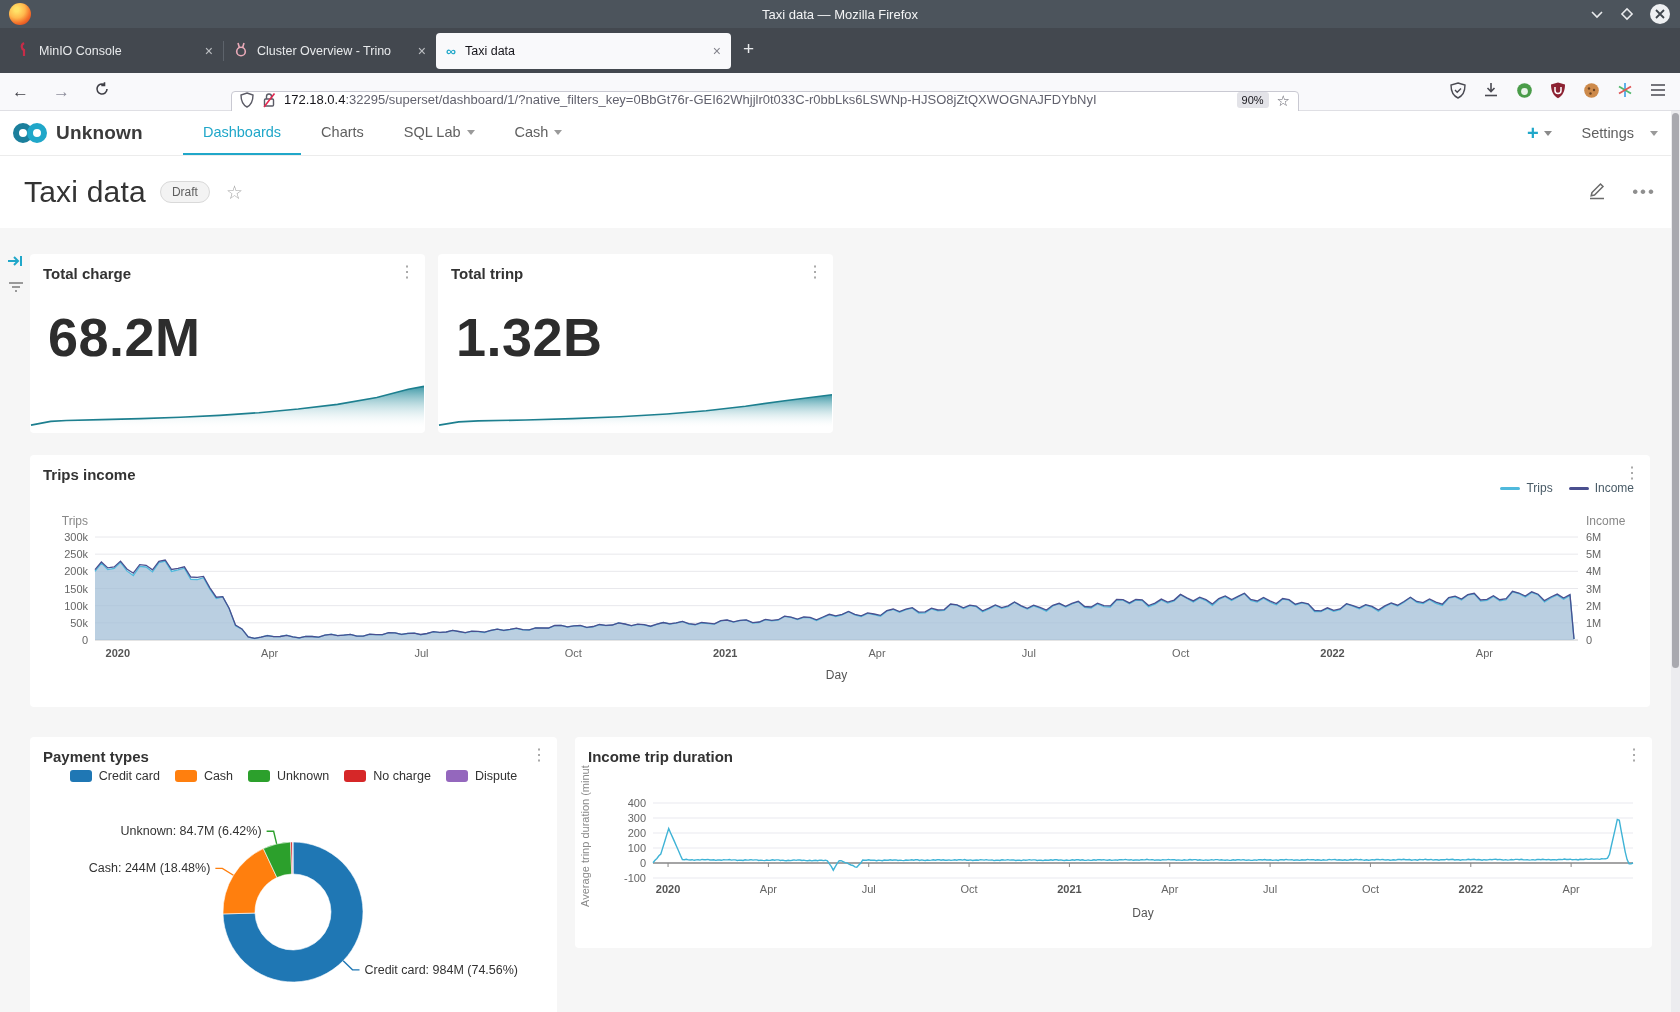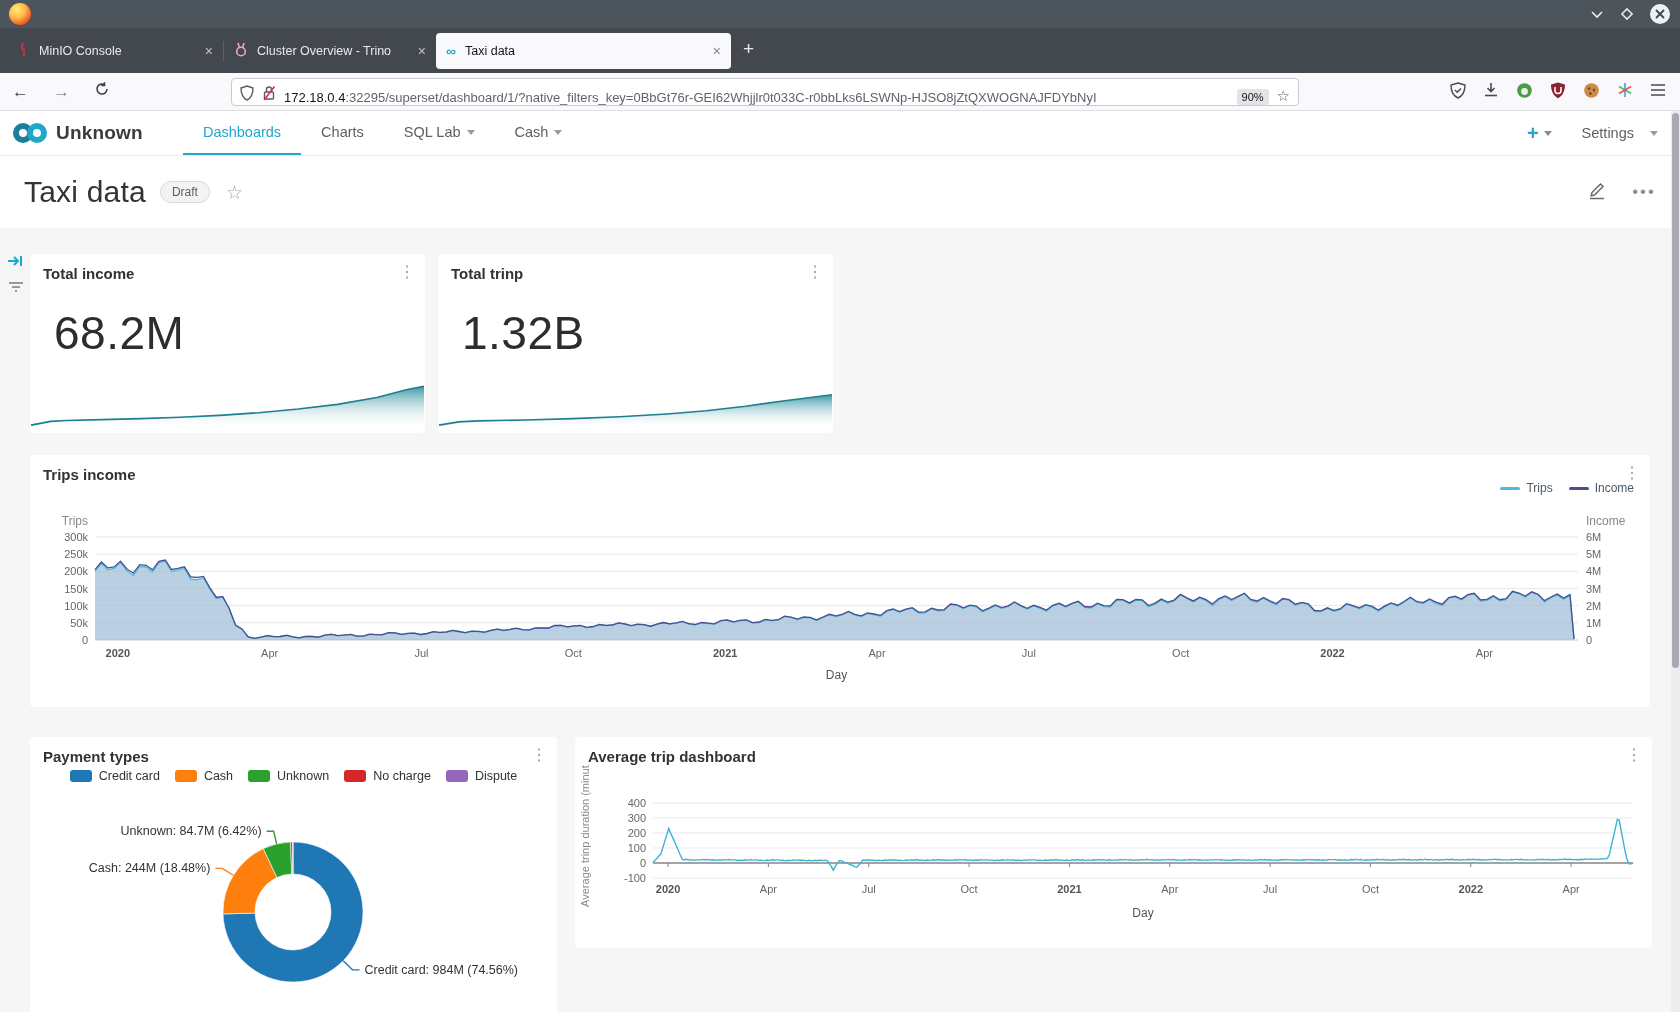"Taxi data — Mozilla Firefox" div.win-title { html: none -> <div>Taxi data — Mozilla Firefox</div> }
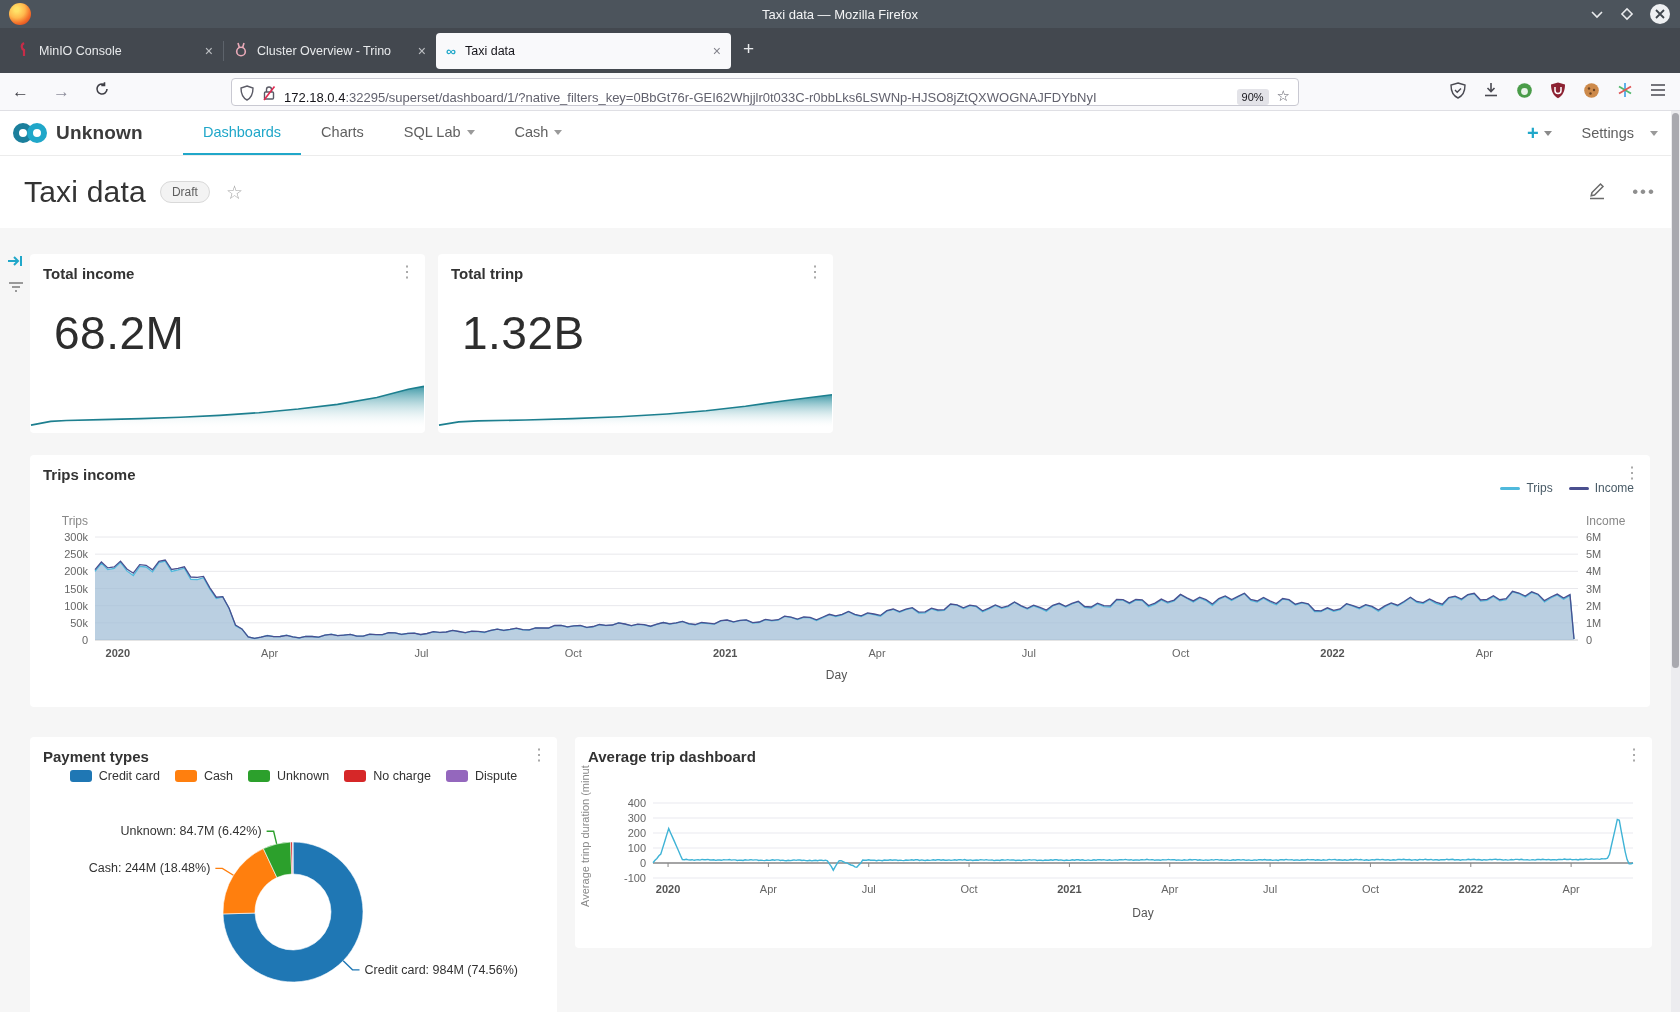"172.18.0.4:32295/superset/dashboard/1/?n" .urlbar { align-items: flex-end -> flex-start; top: 5px -> 18px }
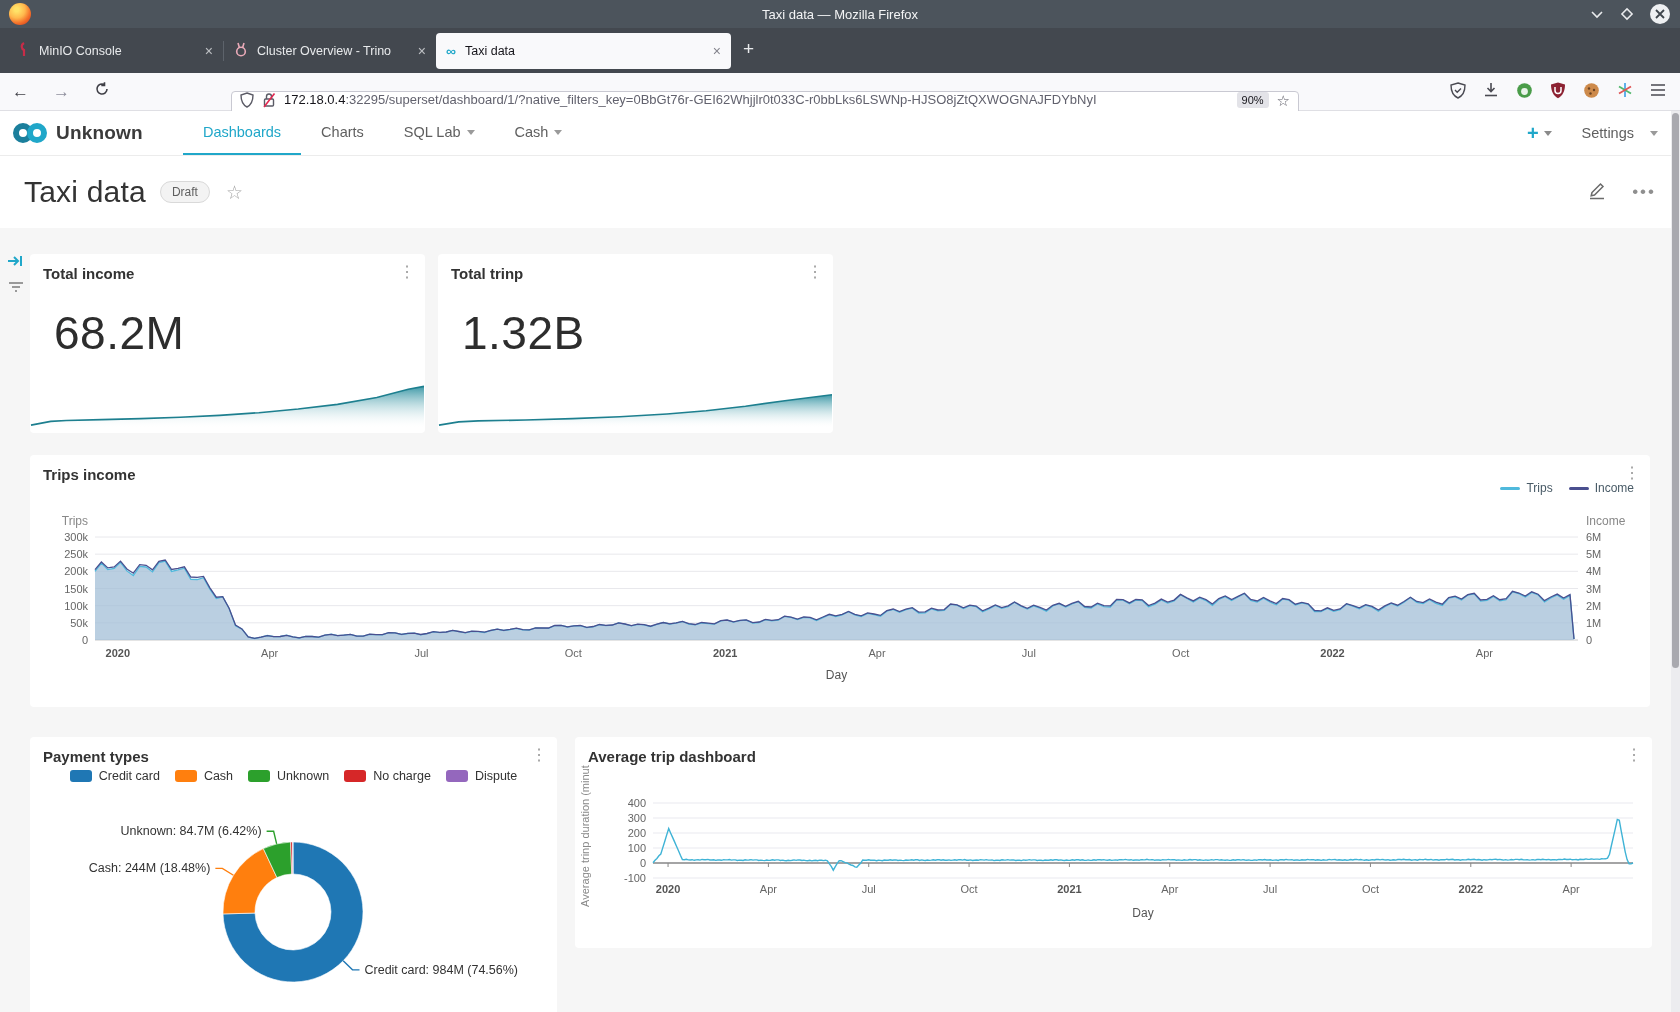"Total income" div.card-title { text: income -> charge }
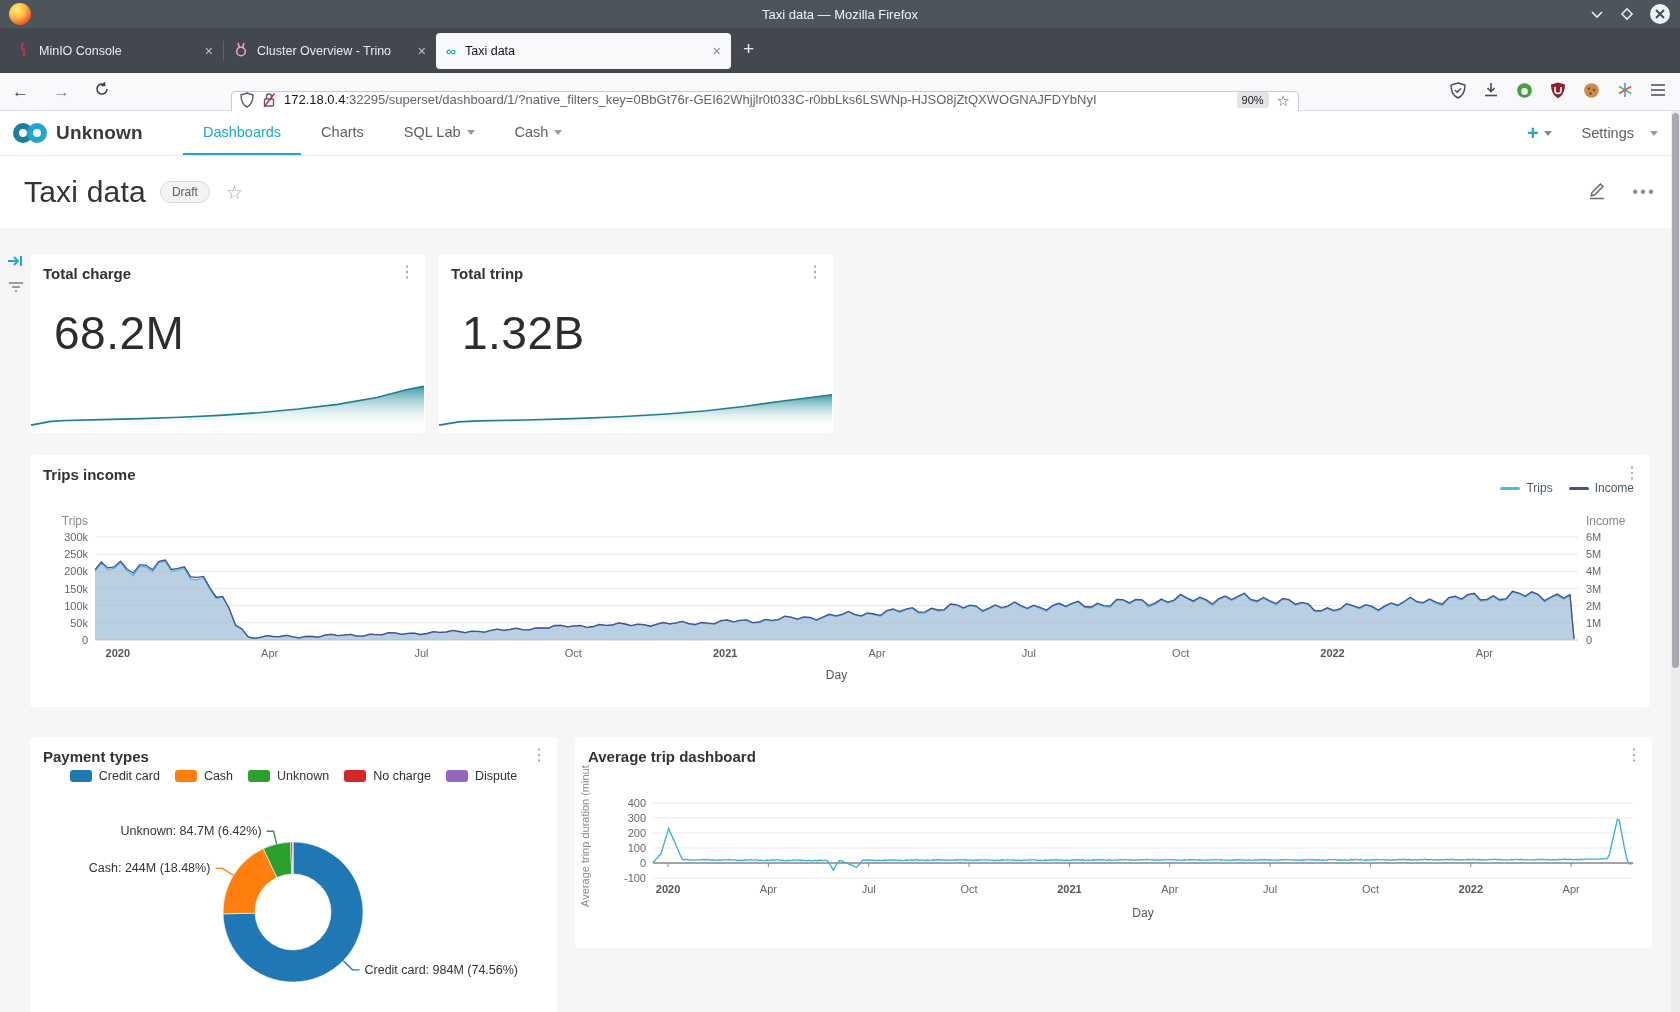"68.2M" .kpi-value { font-size: 46px -> 54px; font-weight: 400 -> 700; left: 24px -> 18px }
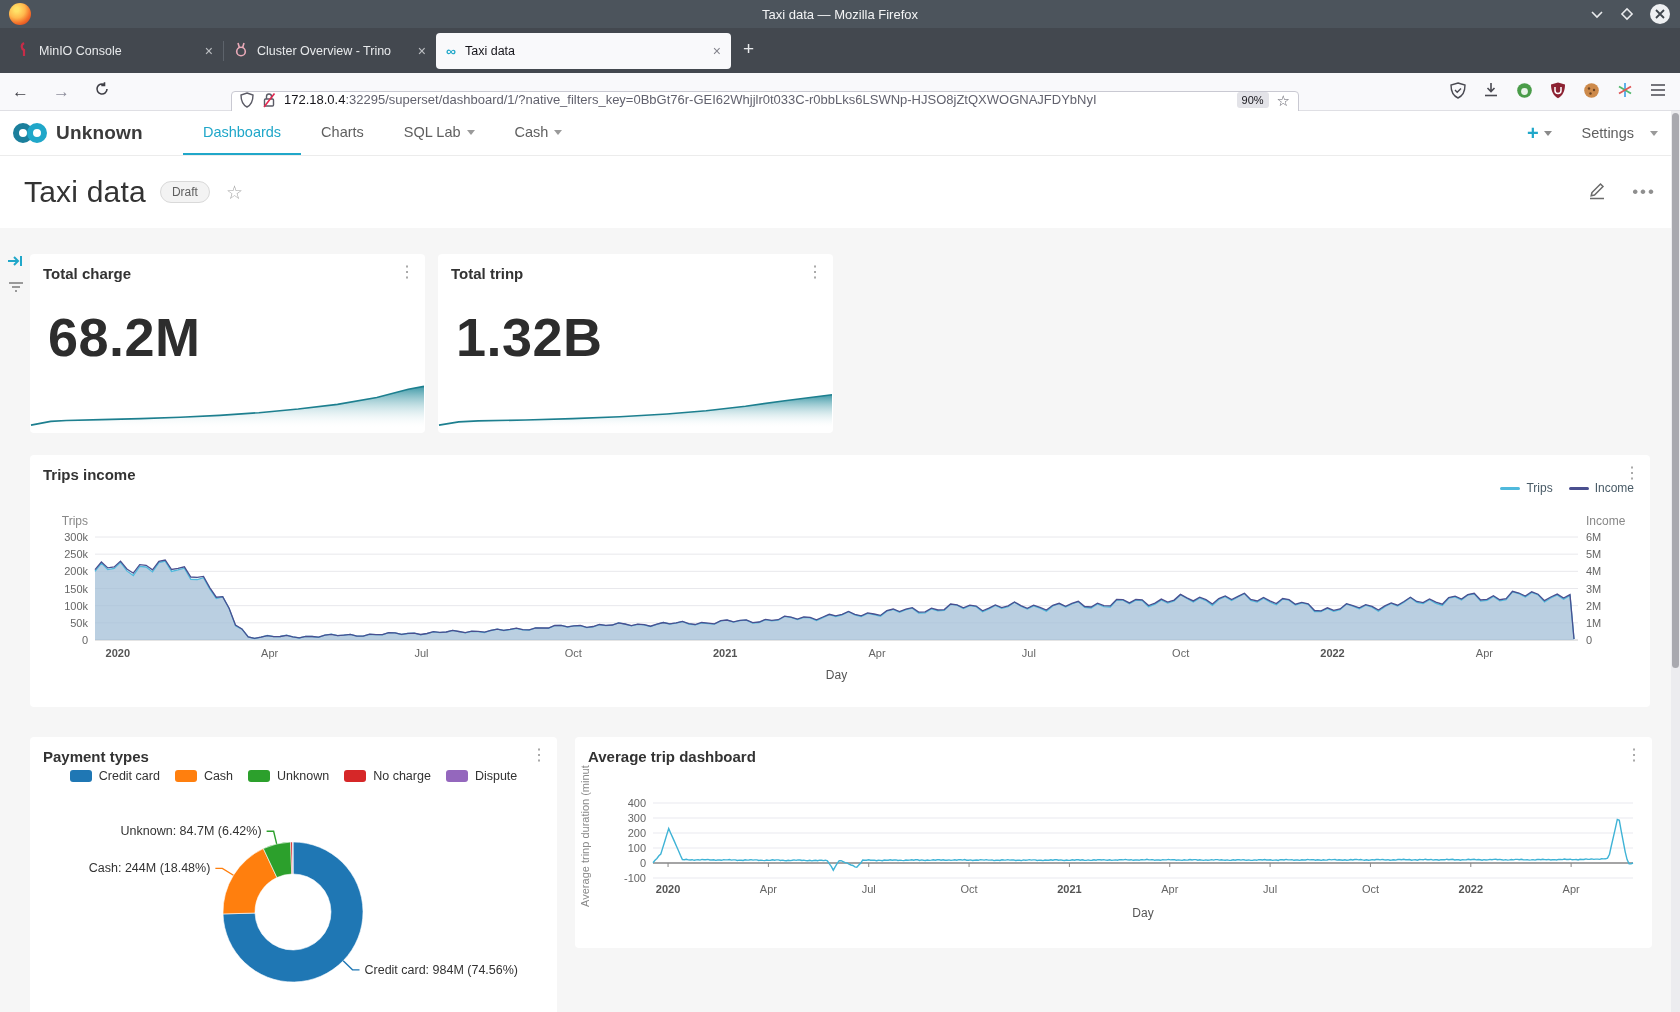"Average trip dashboard" div.card-title { text: Average trip dashboard -> Income trip duration }
